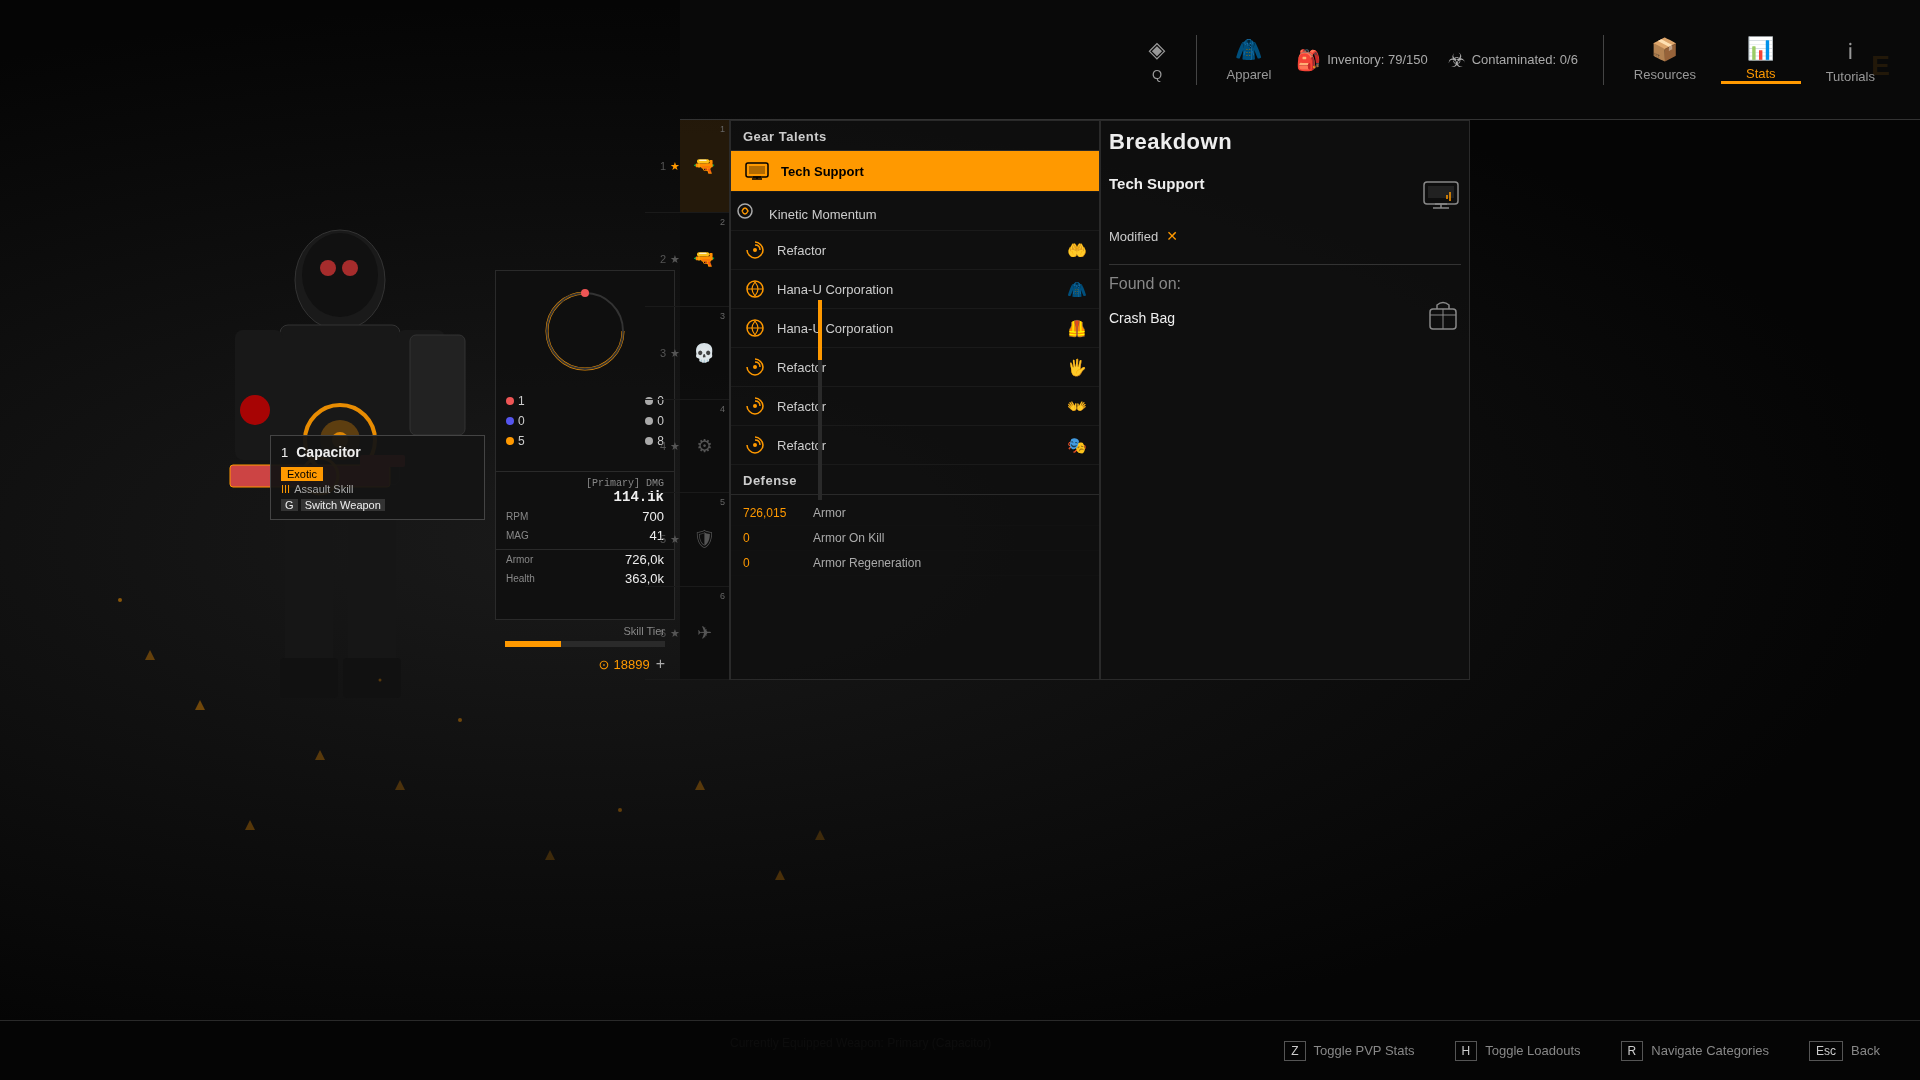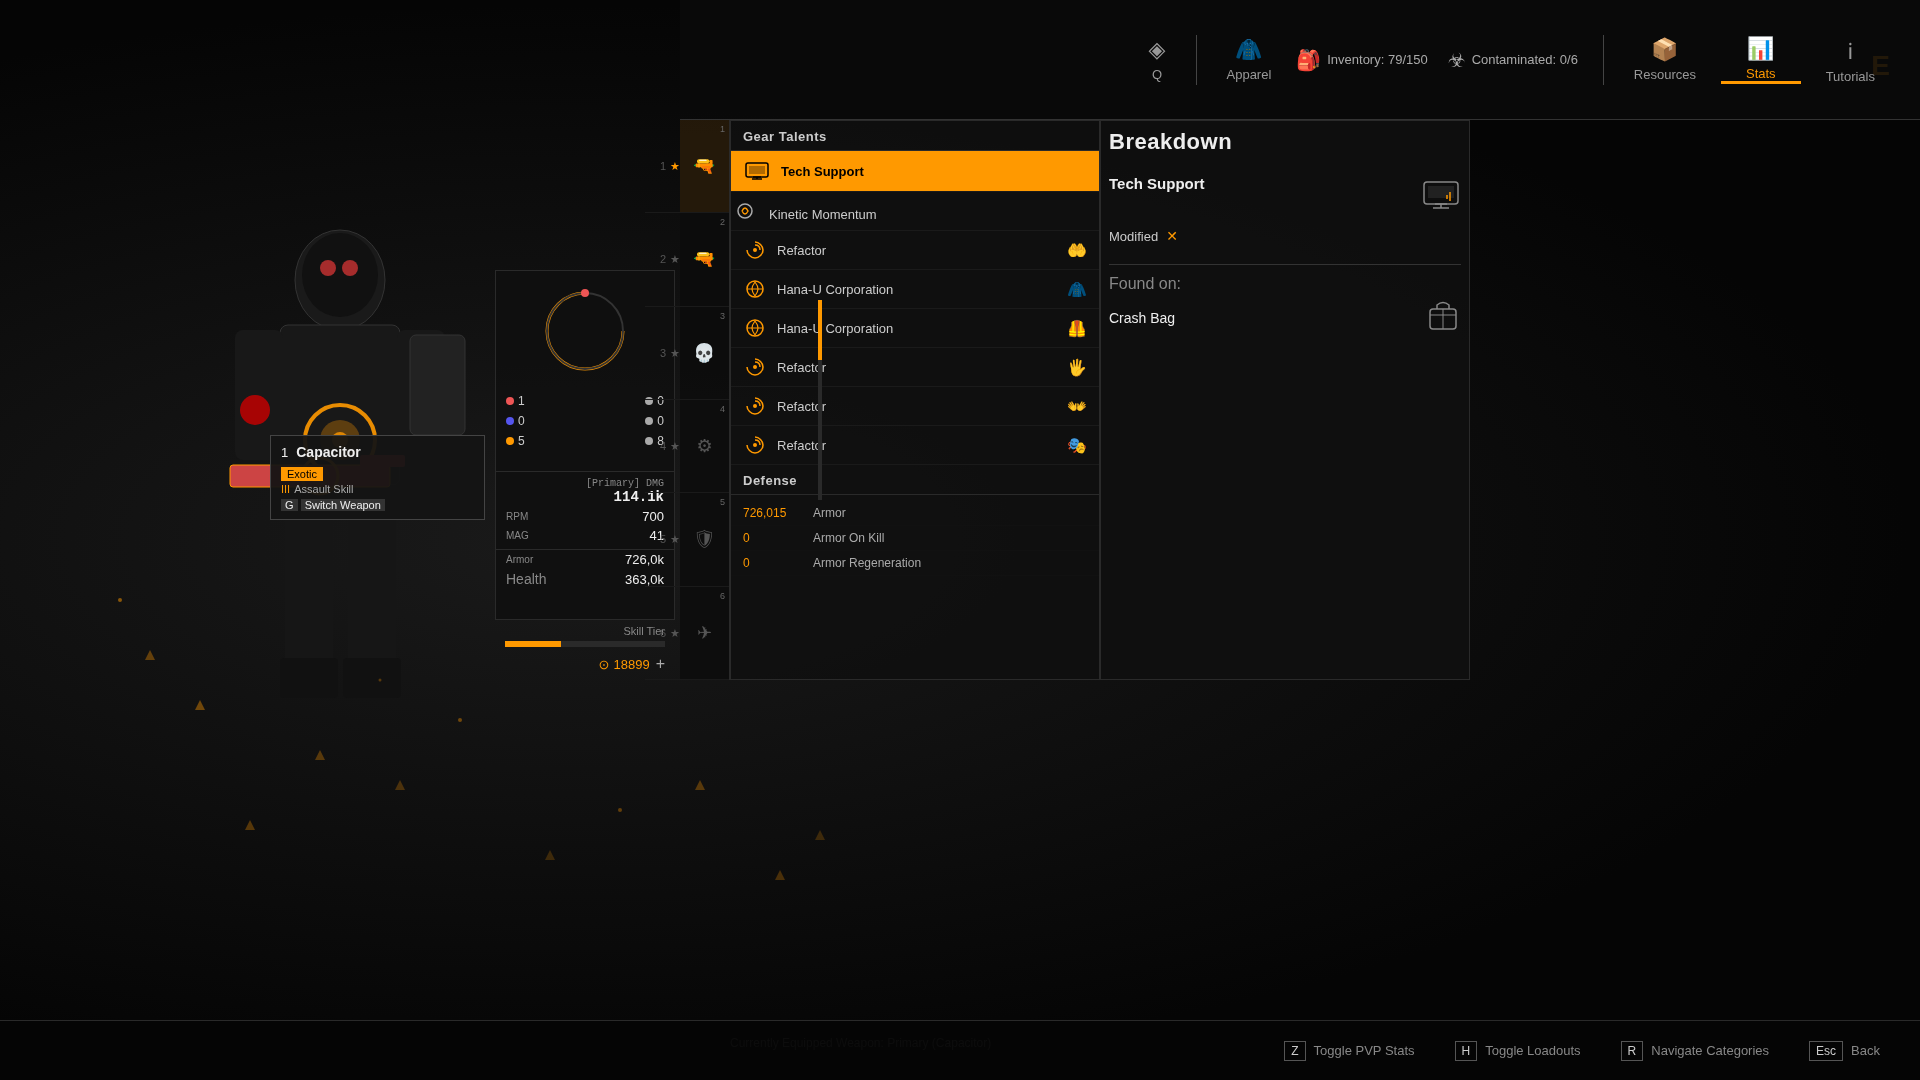"Health" span { font-size: 14px -> 10px }
